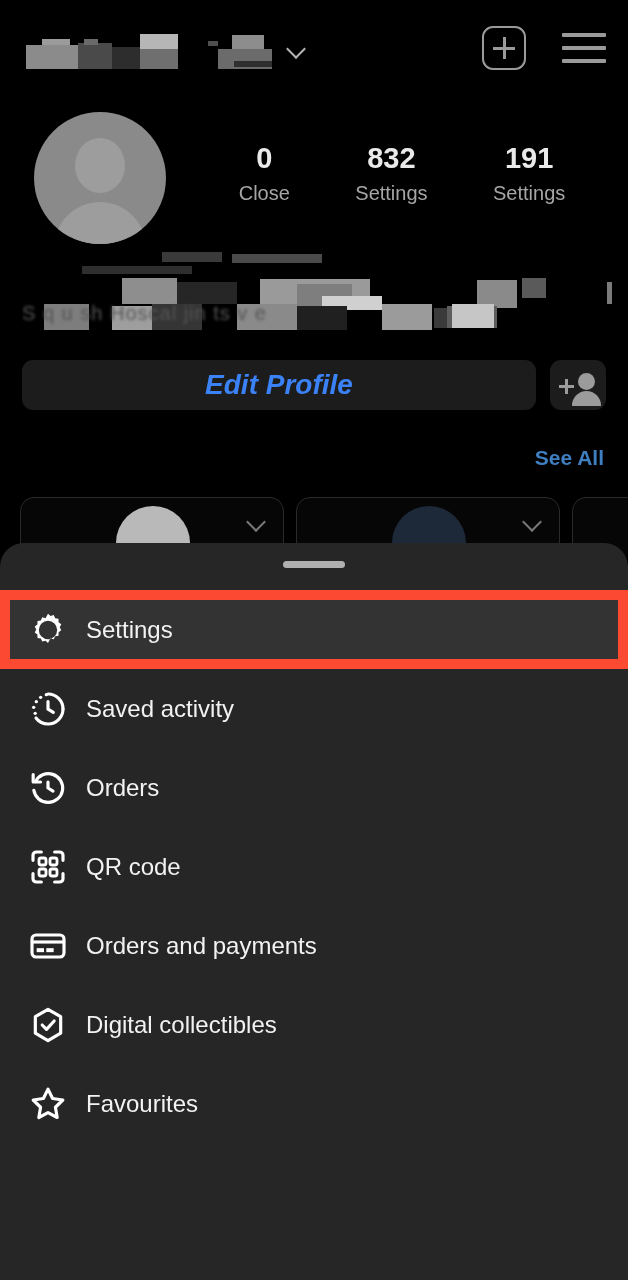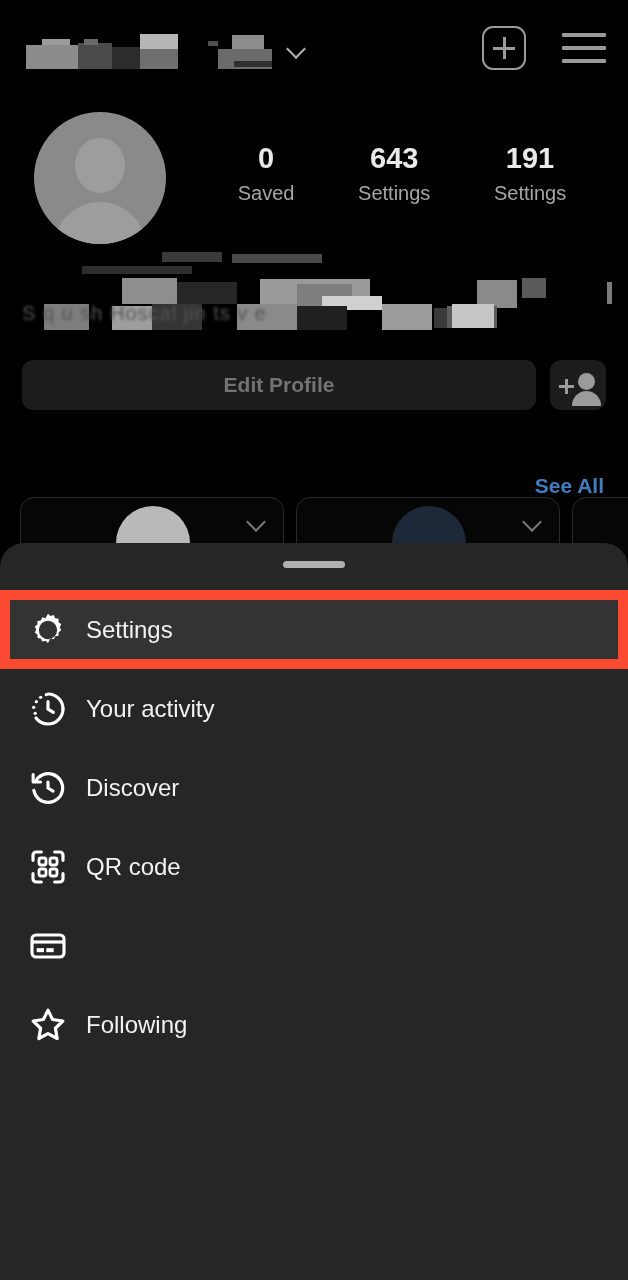"643" div.stat-num { text: 643 -> 832 }
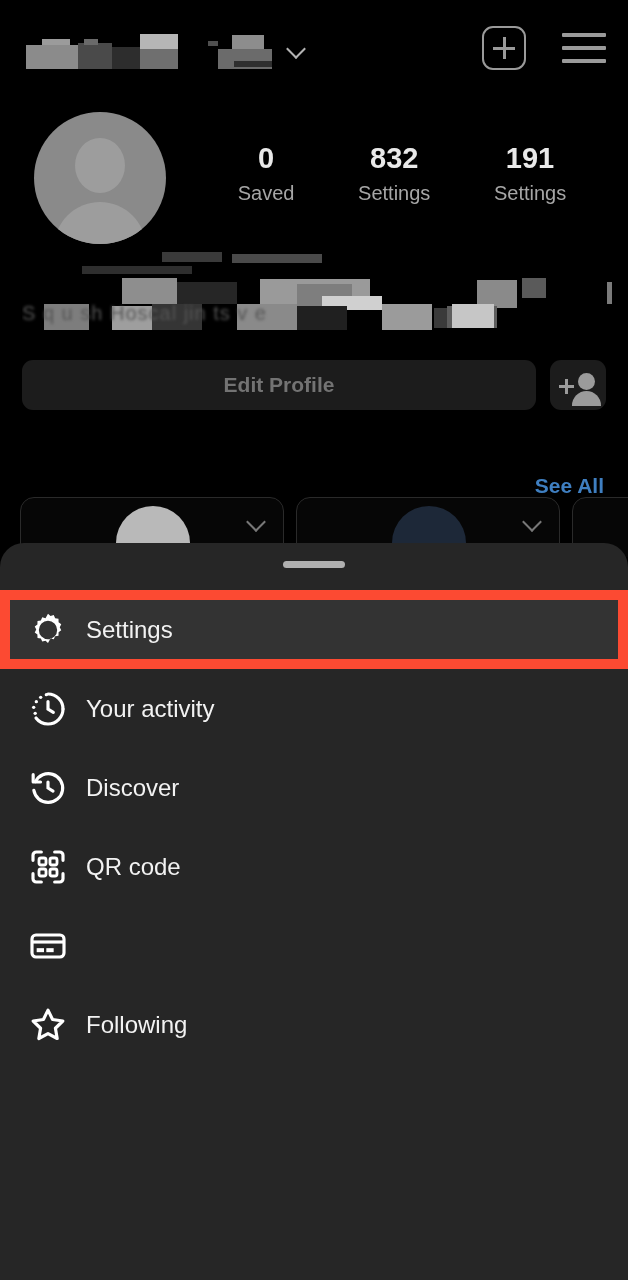"Saved" div.stat-lbl { text: Saved -> Close }
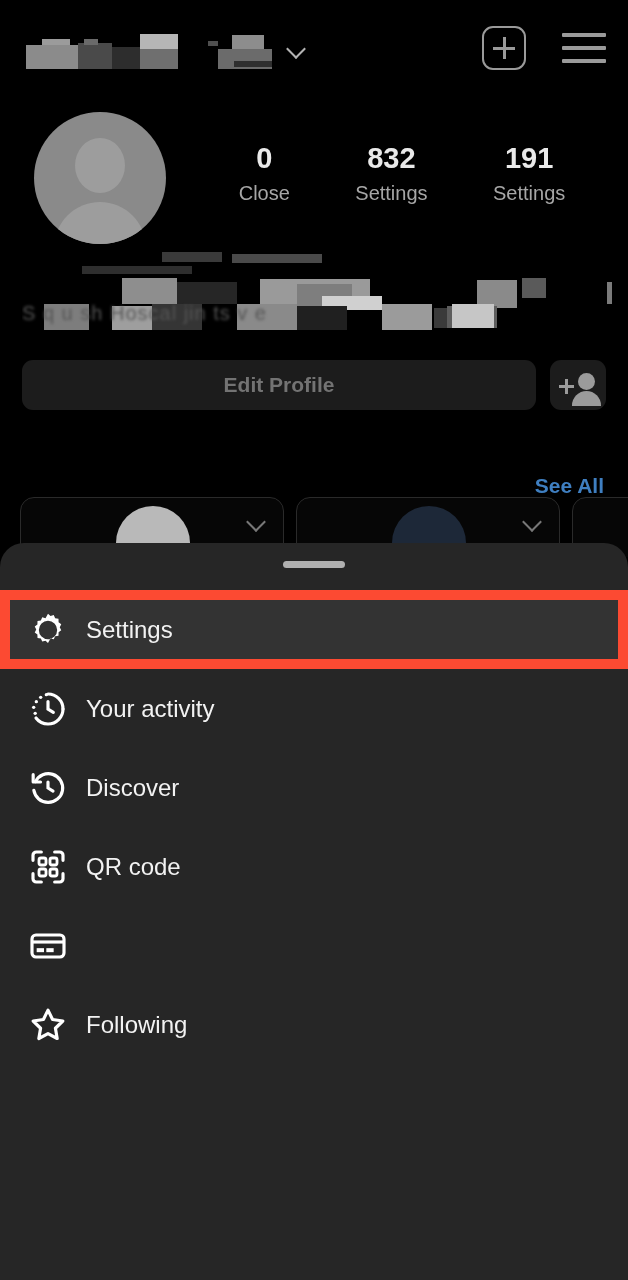"Edit Profile" .edit-profile { color: #737373 -> #3b82f6; font-size: 21px -> 28px; font-style: none -> italic }
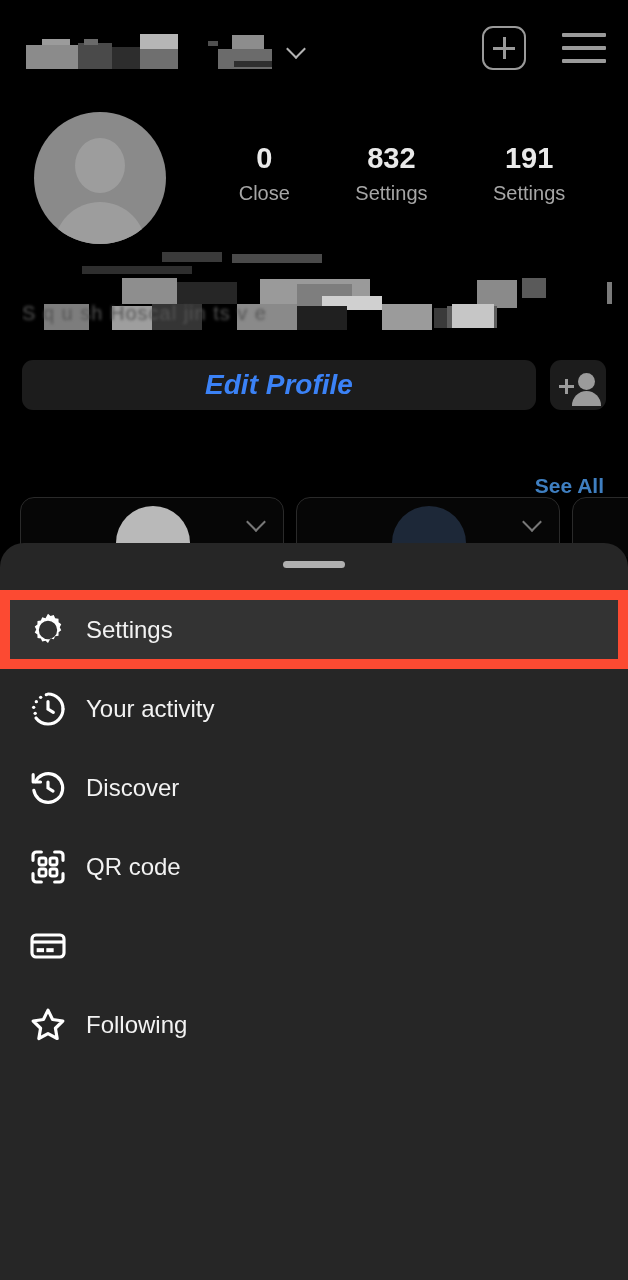"See All" .see-all { margin-top: 28px -> none }
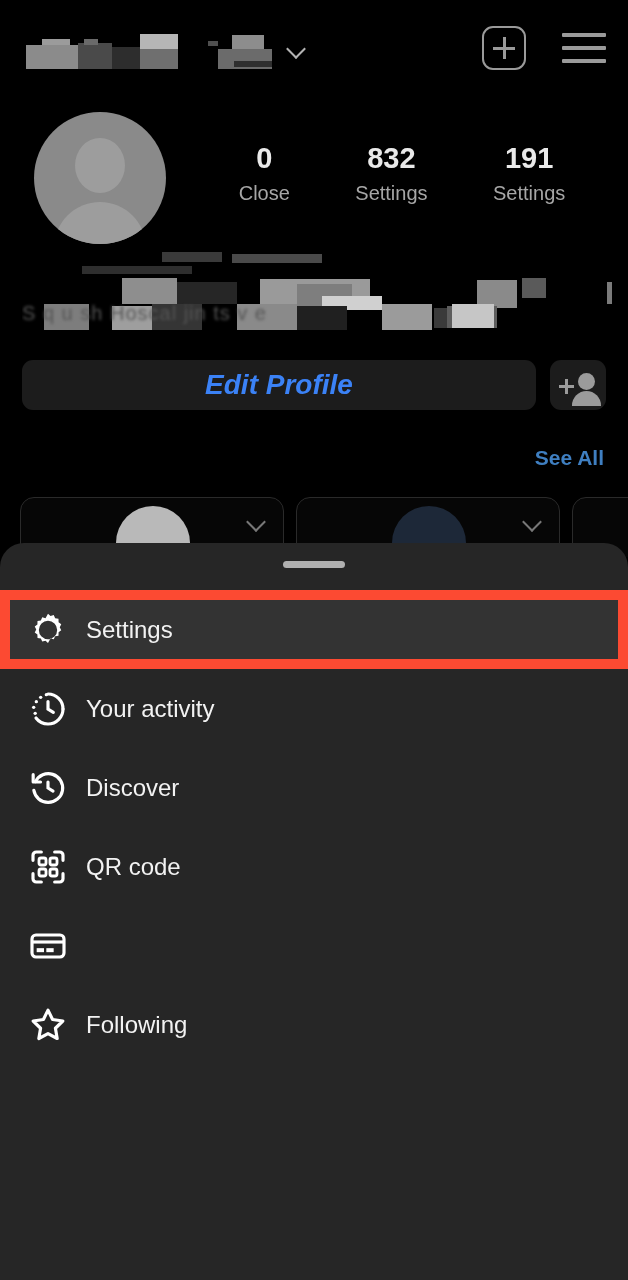"Your activity" div.lbl { text: Your -> Saved }
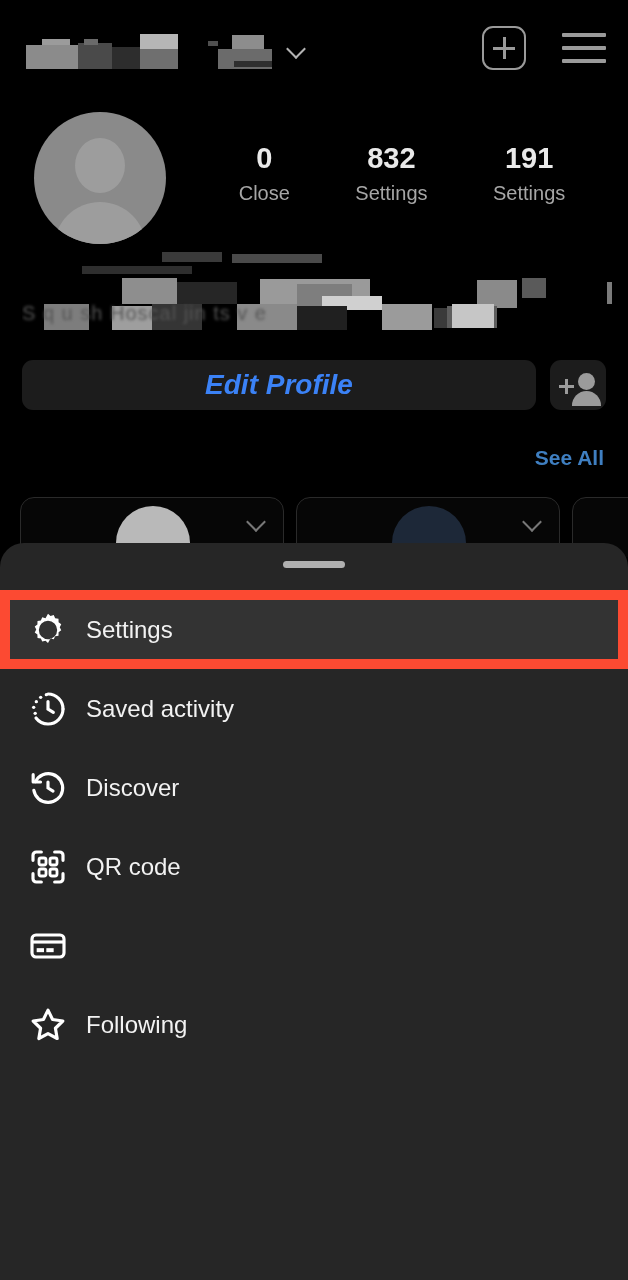"Discover" div.lbl { text: Discover -> Orders }
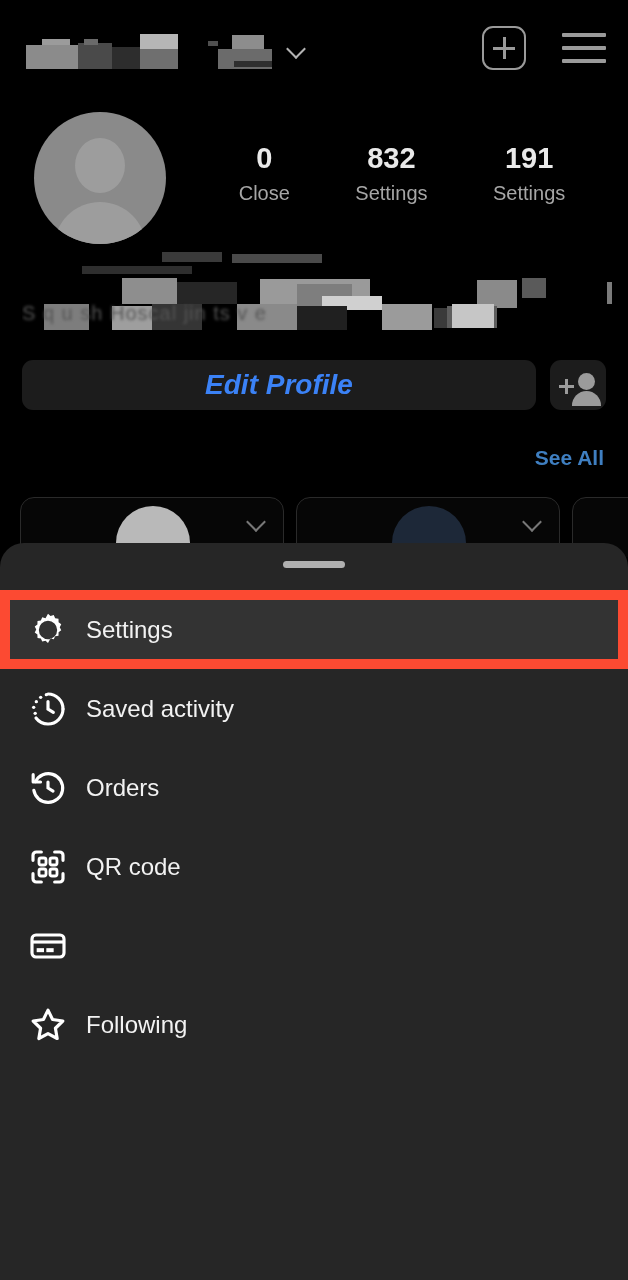"Orders and payments" div.lbl { html: none -> <div>Orders and payments</div> }
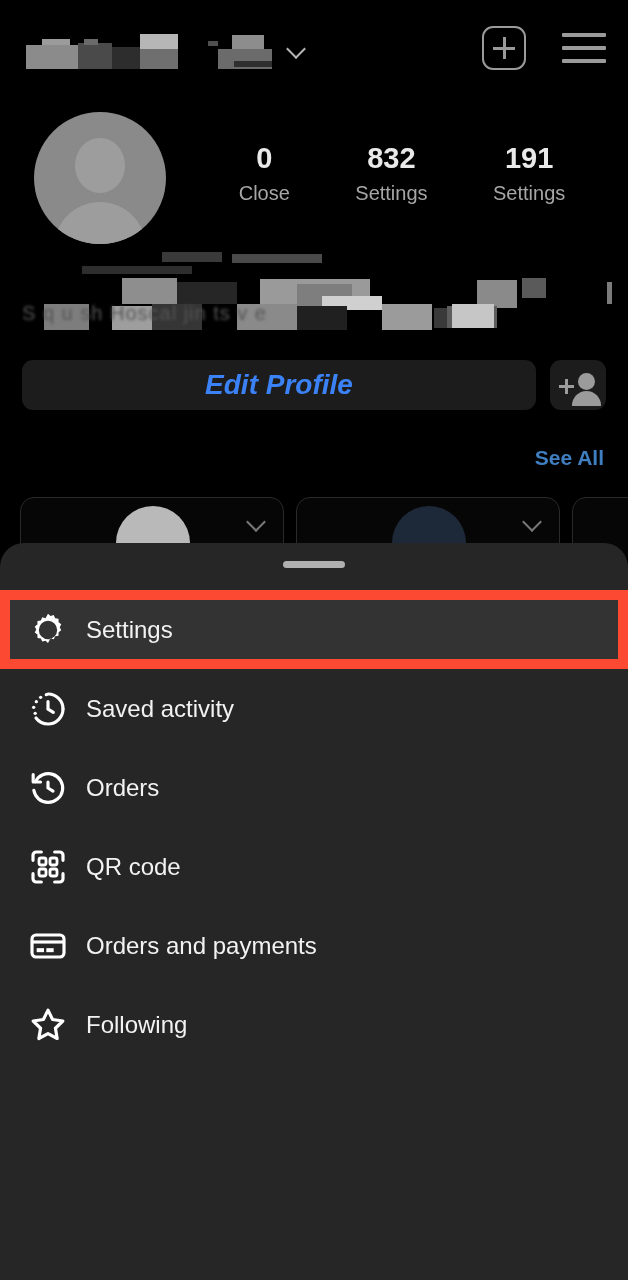"Digital collectibles" div.menu-item { html: none -> <div> <div> <svg> <path></path> <path></path> </svg> </div> <div>Digital collectibles</div> </div> }
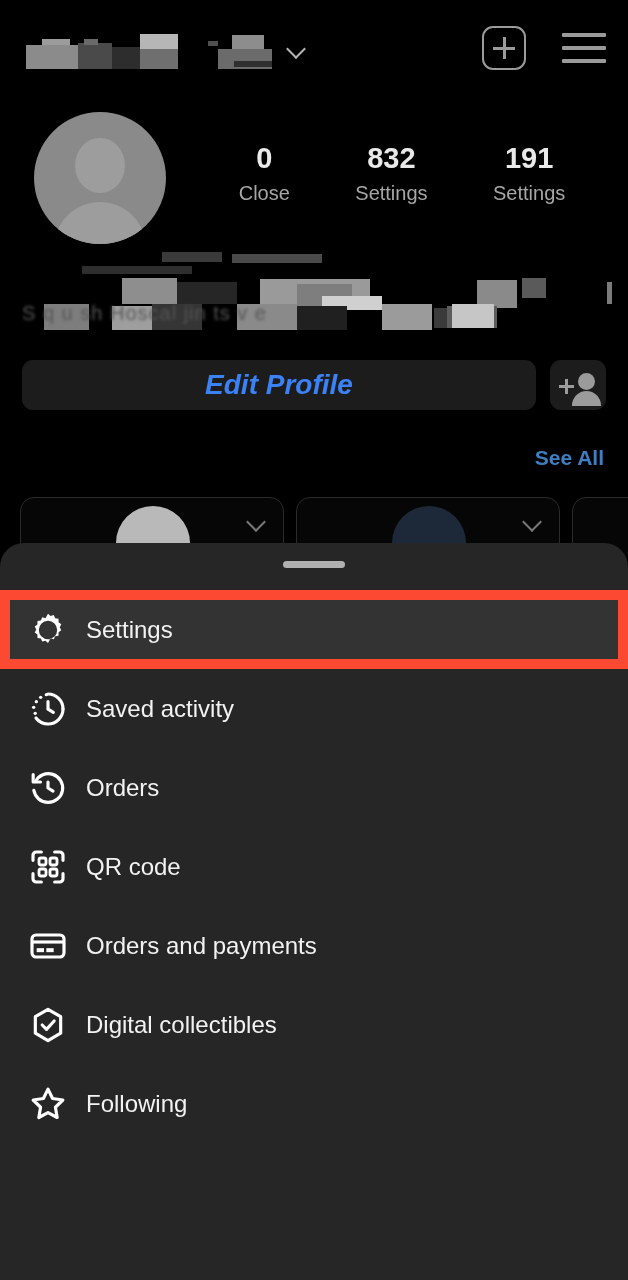"Following" div.lbl { text: Following -> Favourites }
